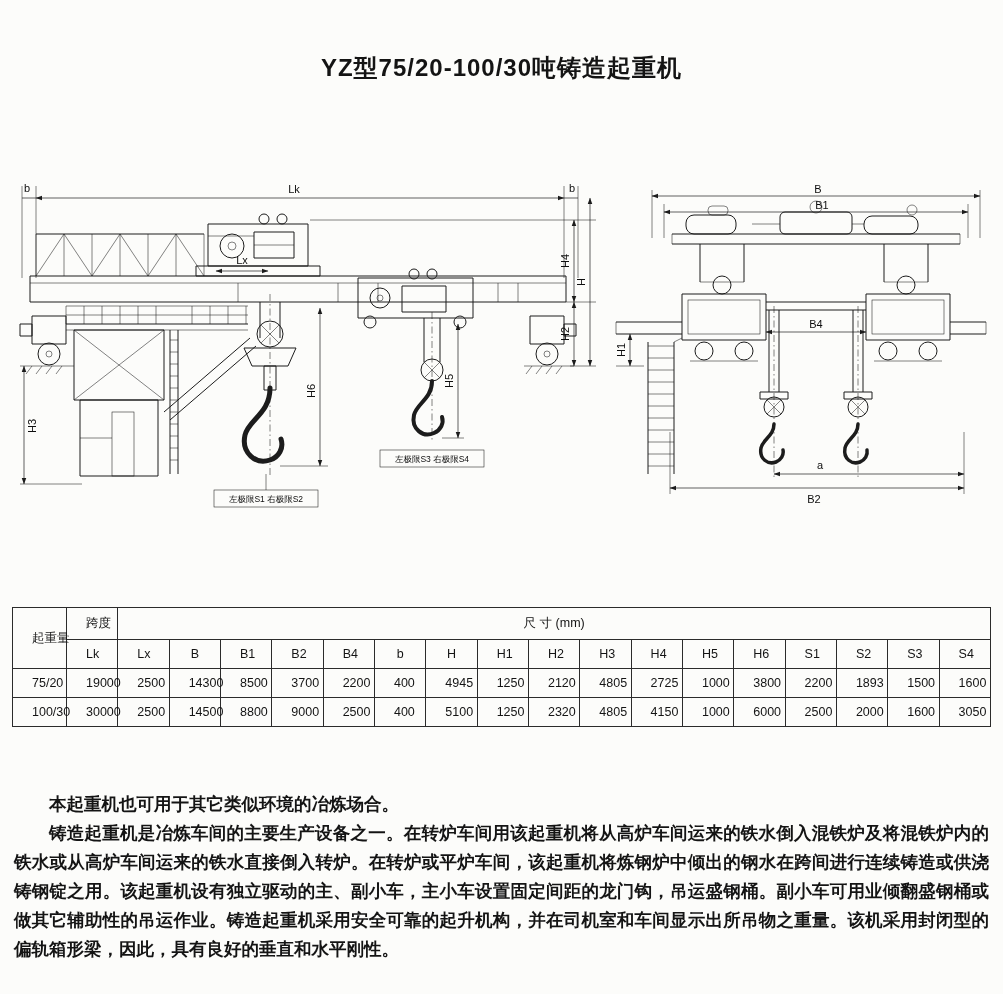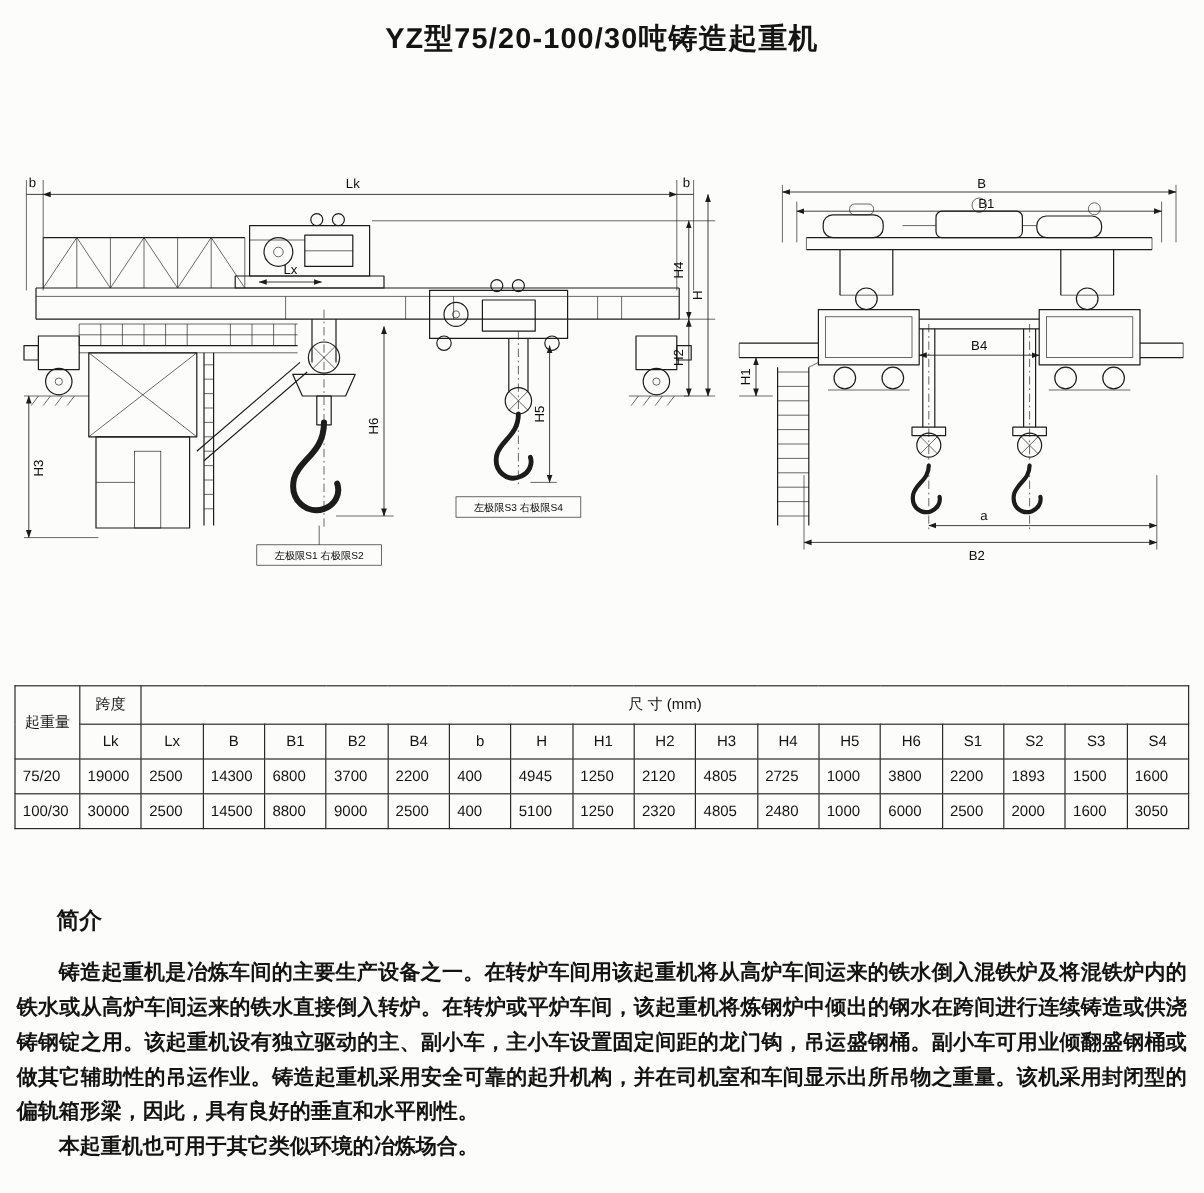"YZ型75/20-100/30吨铸造起重机" .page { margin-top: none -> 36px }
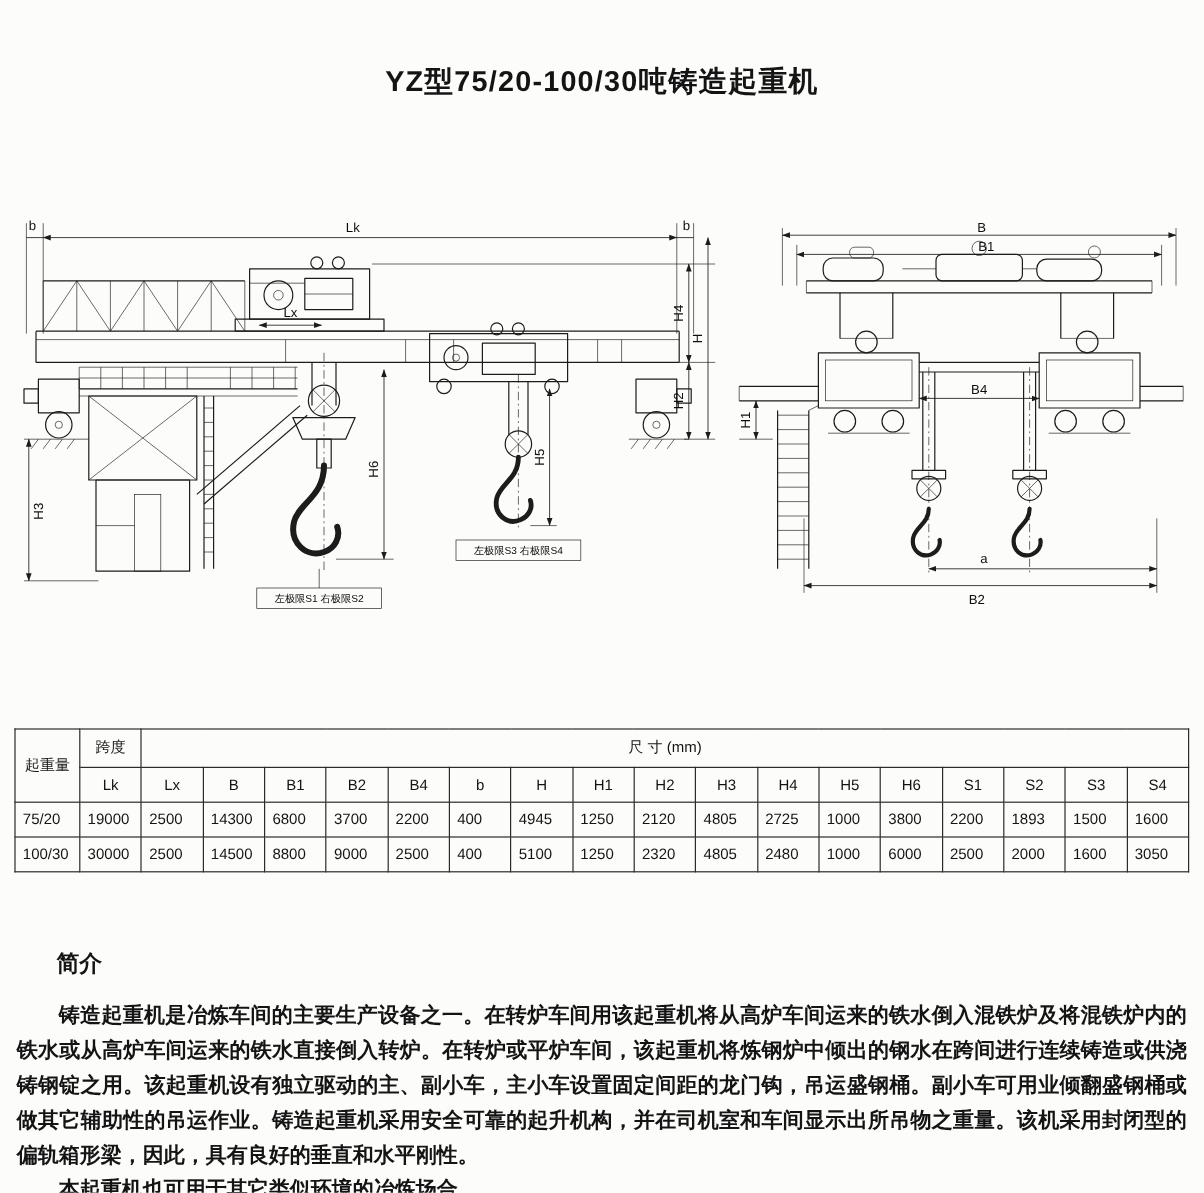"跨度" .spec-table th, .spec-table td { padding: 7px 6px -> 7px 19px }
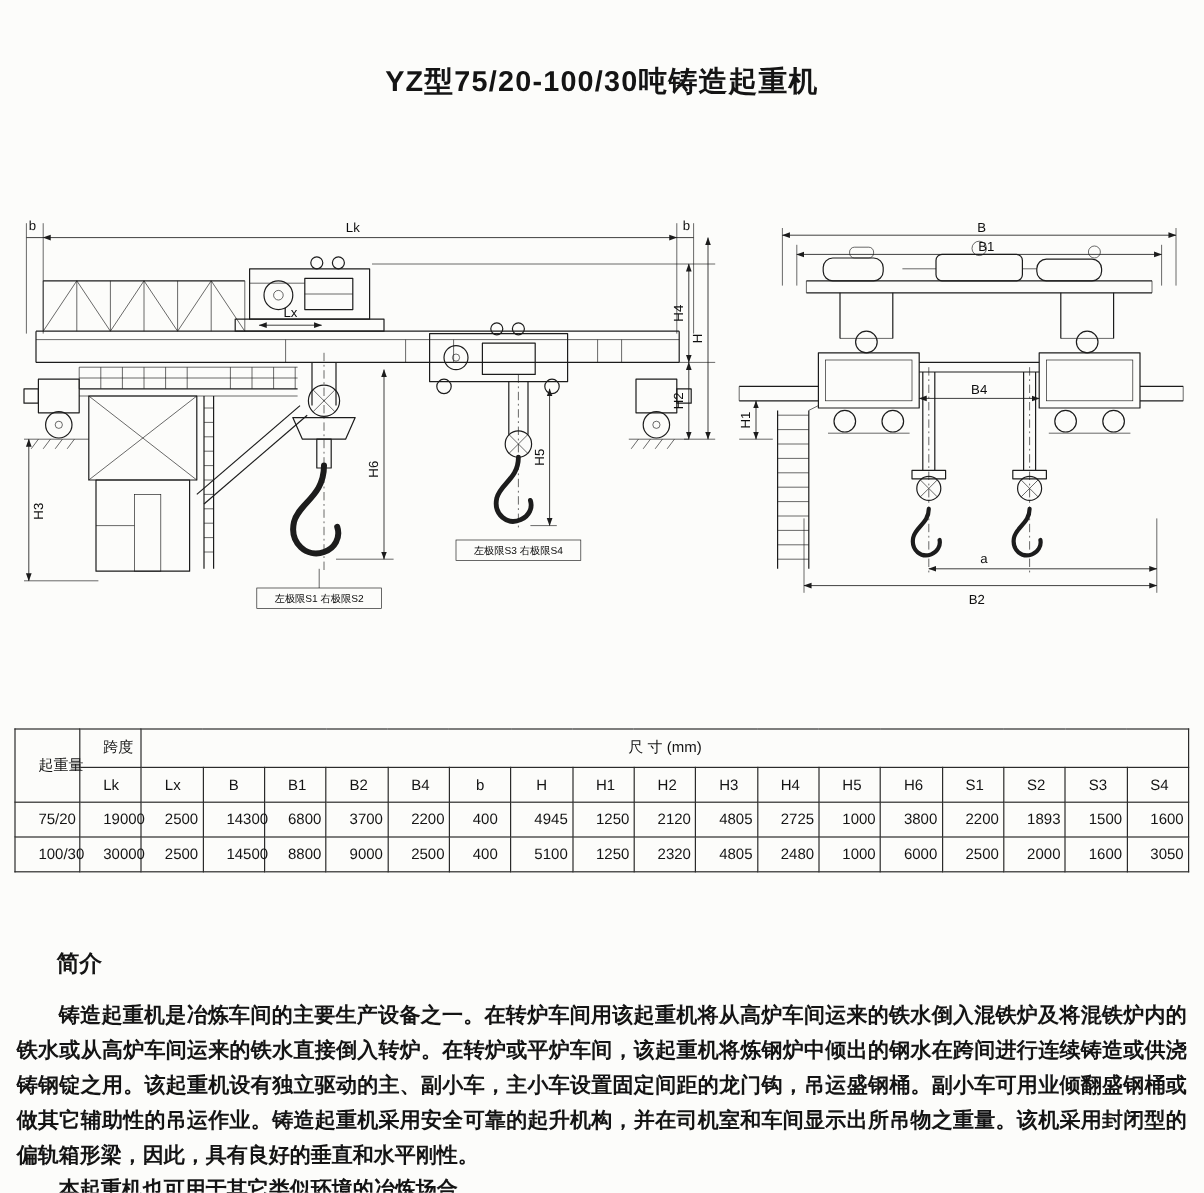"6800" td { text: 6800 -> 8500 }
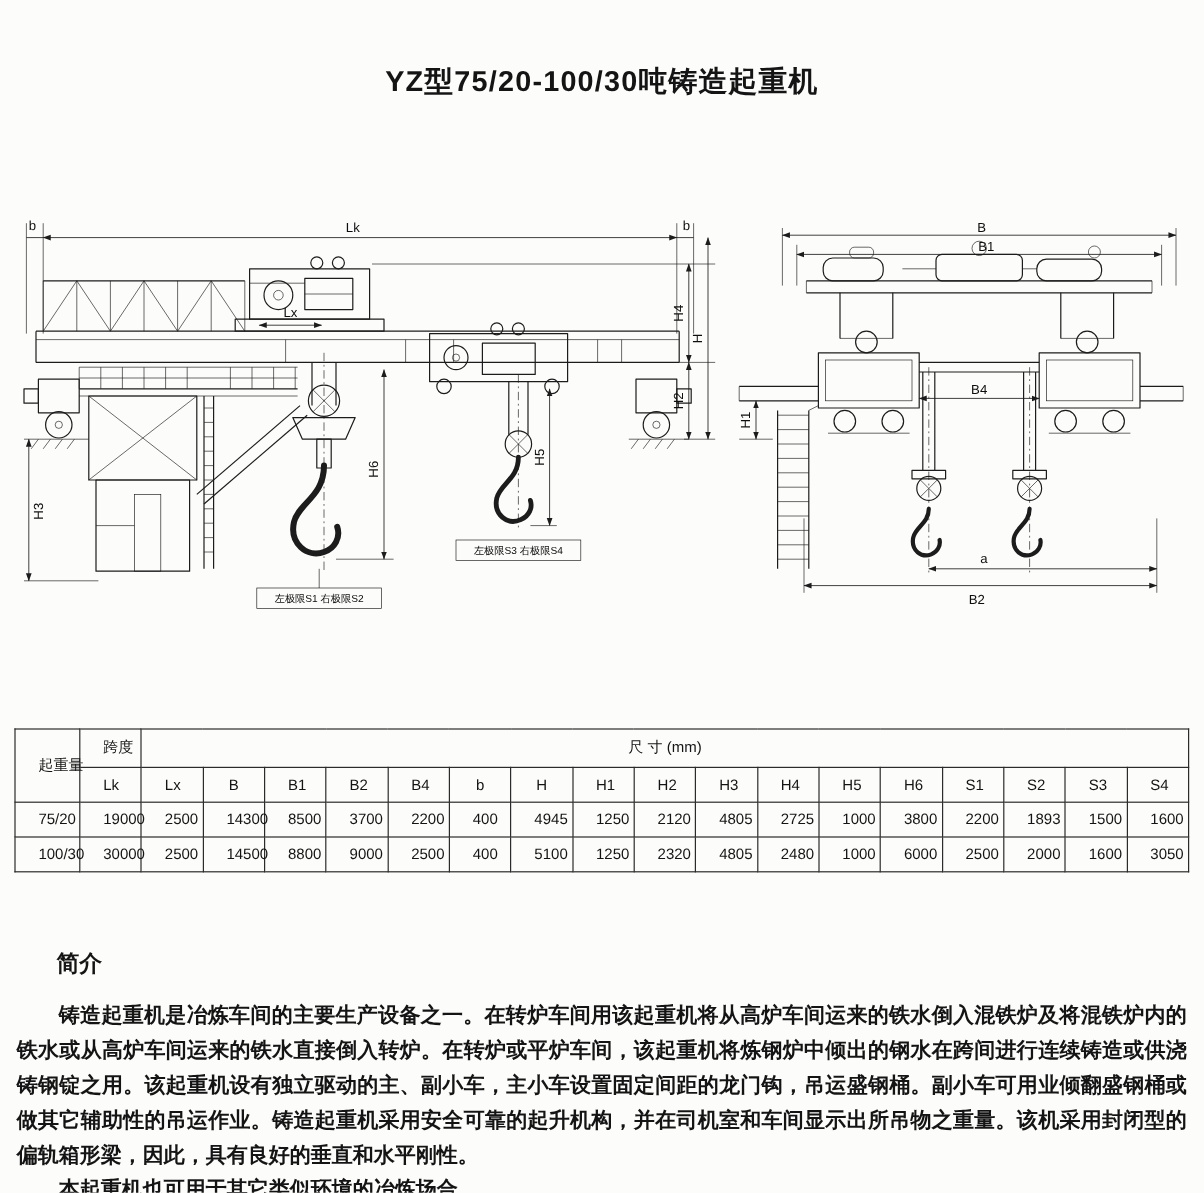"2480" td { text: 2480 -> 4150 }
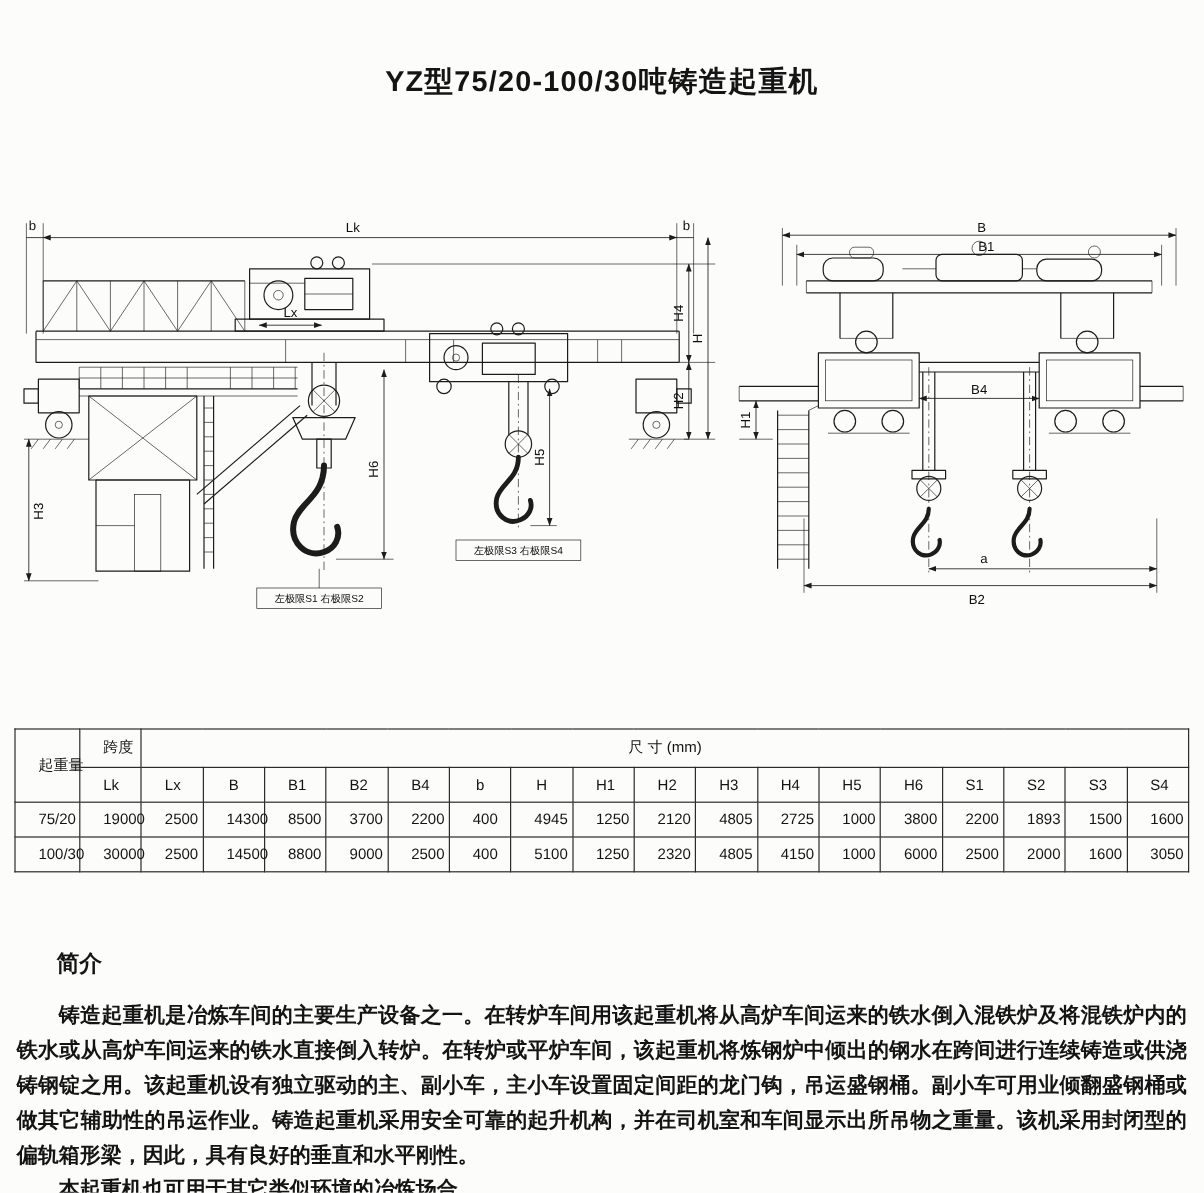"简介" h2 { html: <h2>简介</h2> -> none }
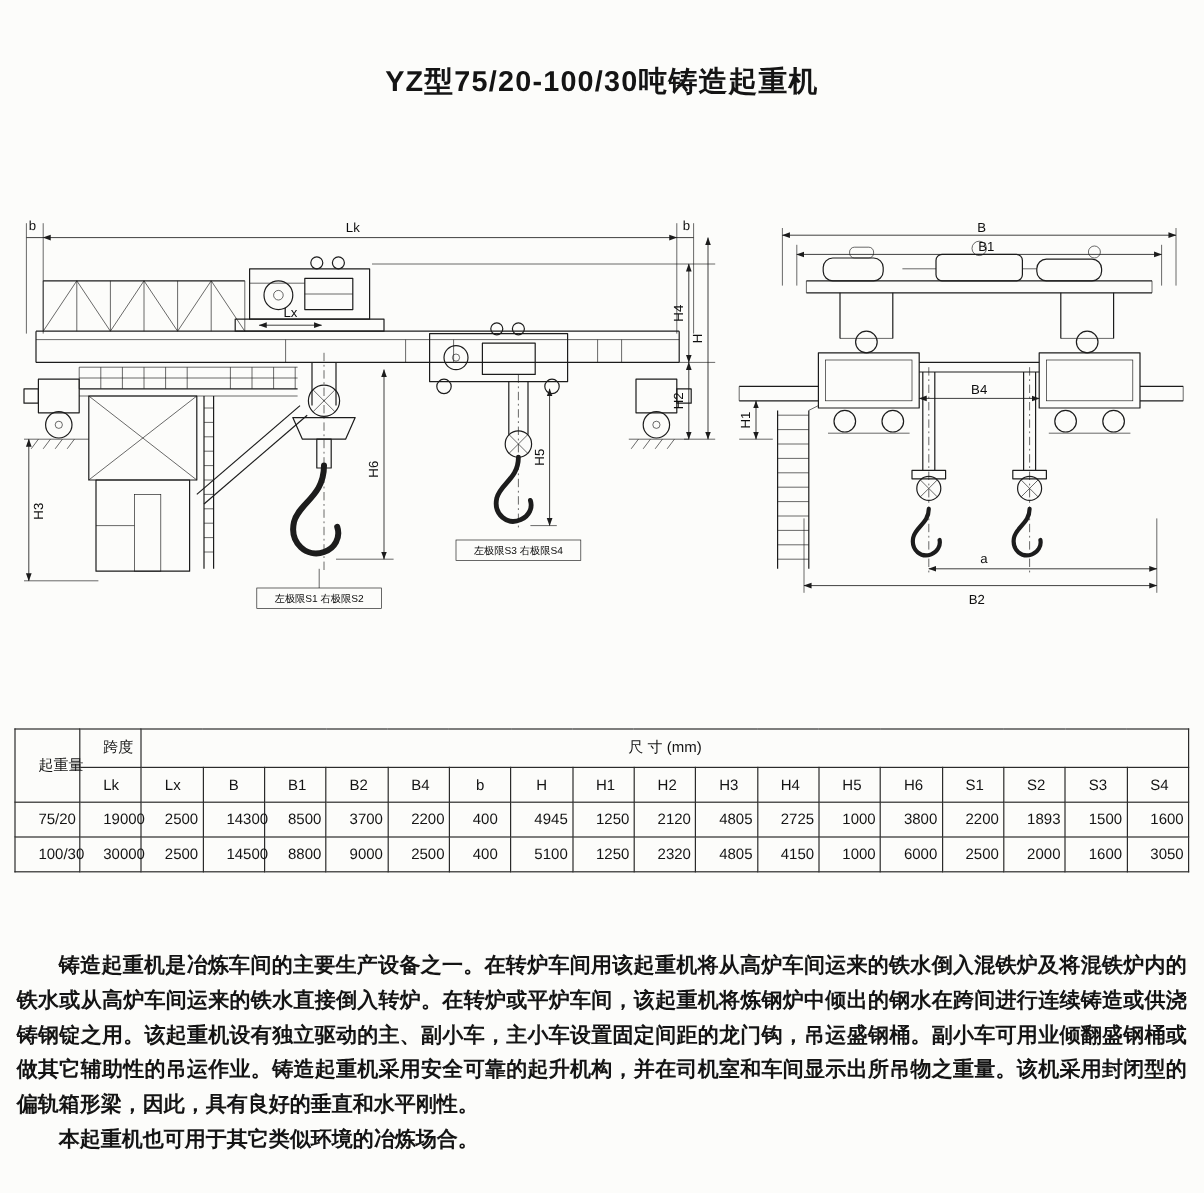"铸造起重机是冶炼车间的主要生产设备之一。在转炉车间用该起重机将从高炉车间运来的铁" p { order: before "本起重机也可用于其它类似环境的冶炼场合。" -> after "本起重机也可用于其它类似环境的冶炼场合。" }
